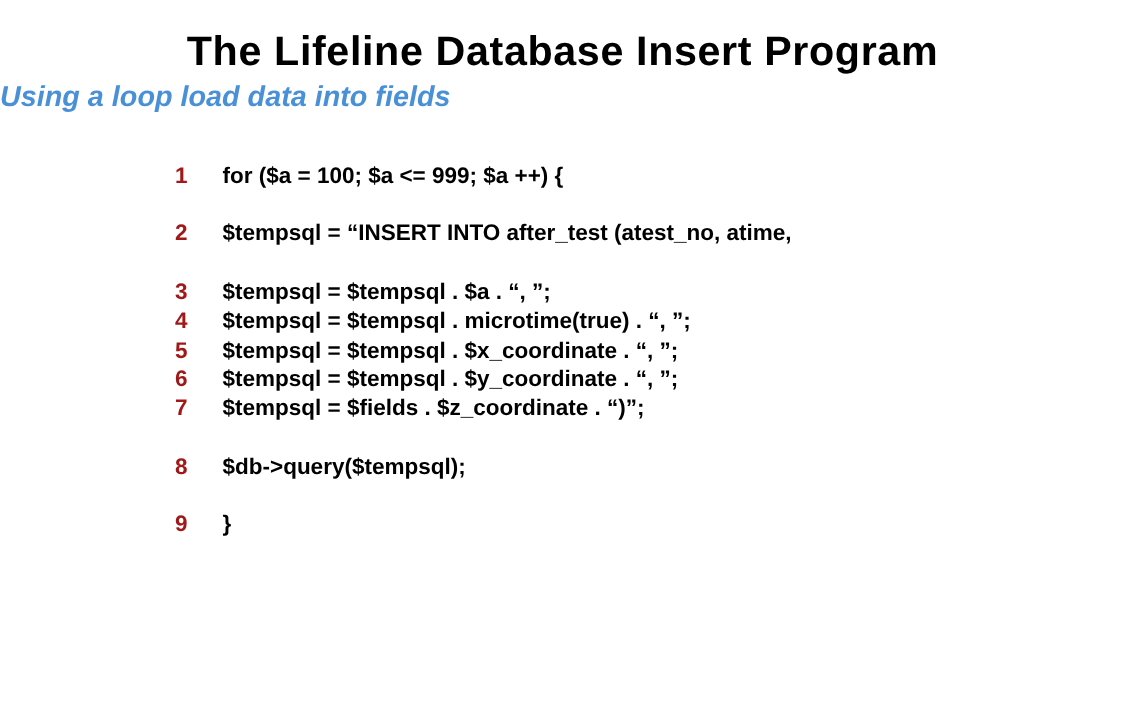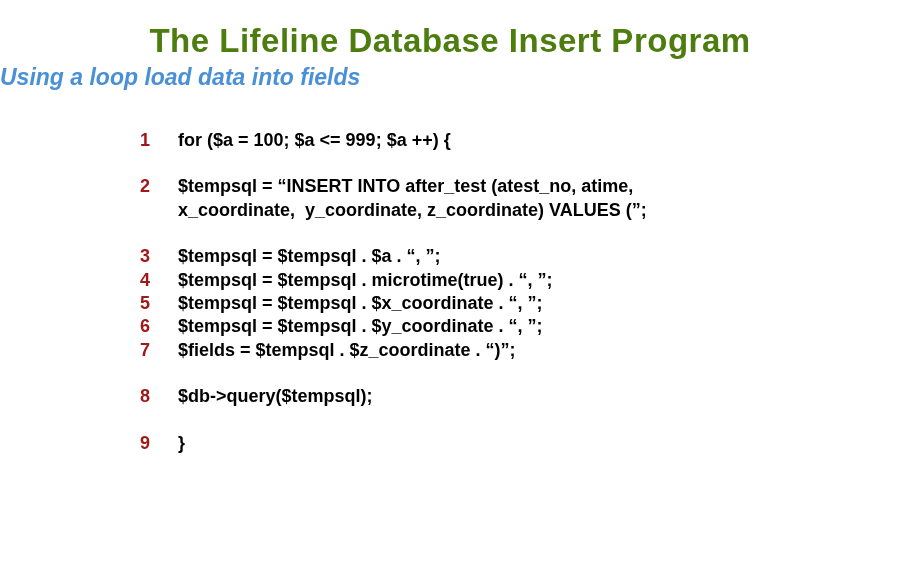"The Lifeline Database Insert Program" .title { color: #4d7c0f -> #000000 }
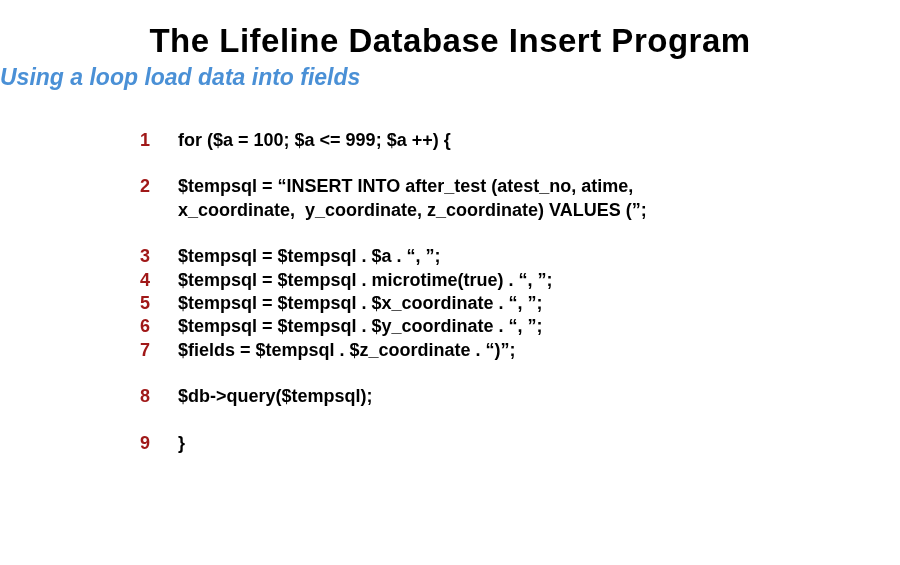"x_coordinate, y_coordinate," div.code-row { html: <div> <span>.</span> <span>x_coordinate,&nbsp; y_coordinate, z_coordinate) VALUES (”;</span> </div> -> none }
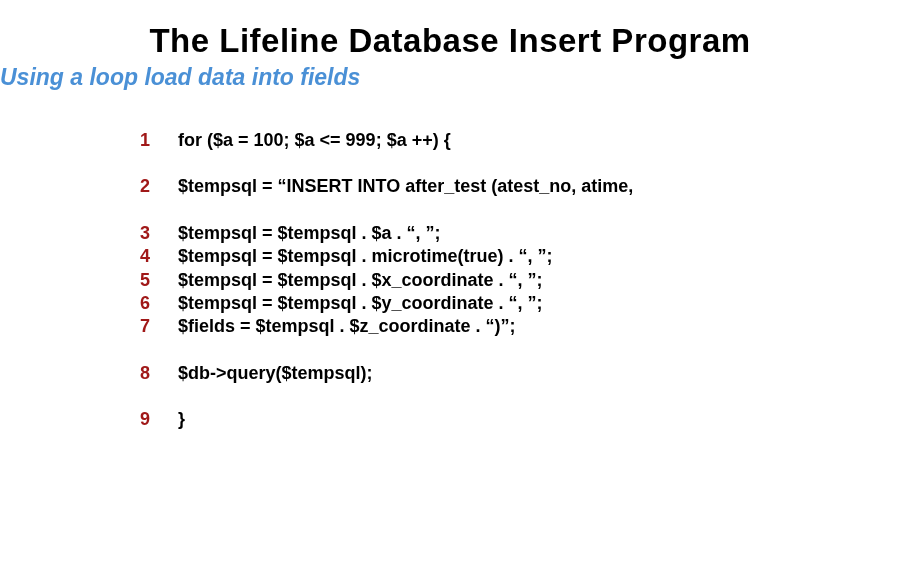"$fields = $tempsql . $z_coordinate" span.line-code { text: $fields = $tempsql -> $tempsql = $fields }
